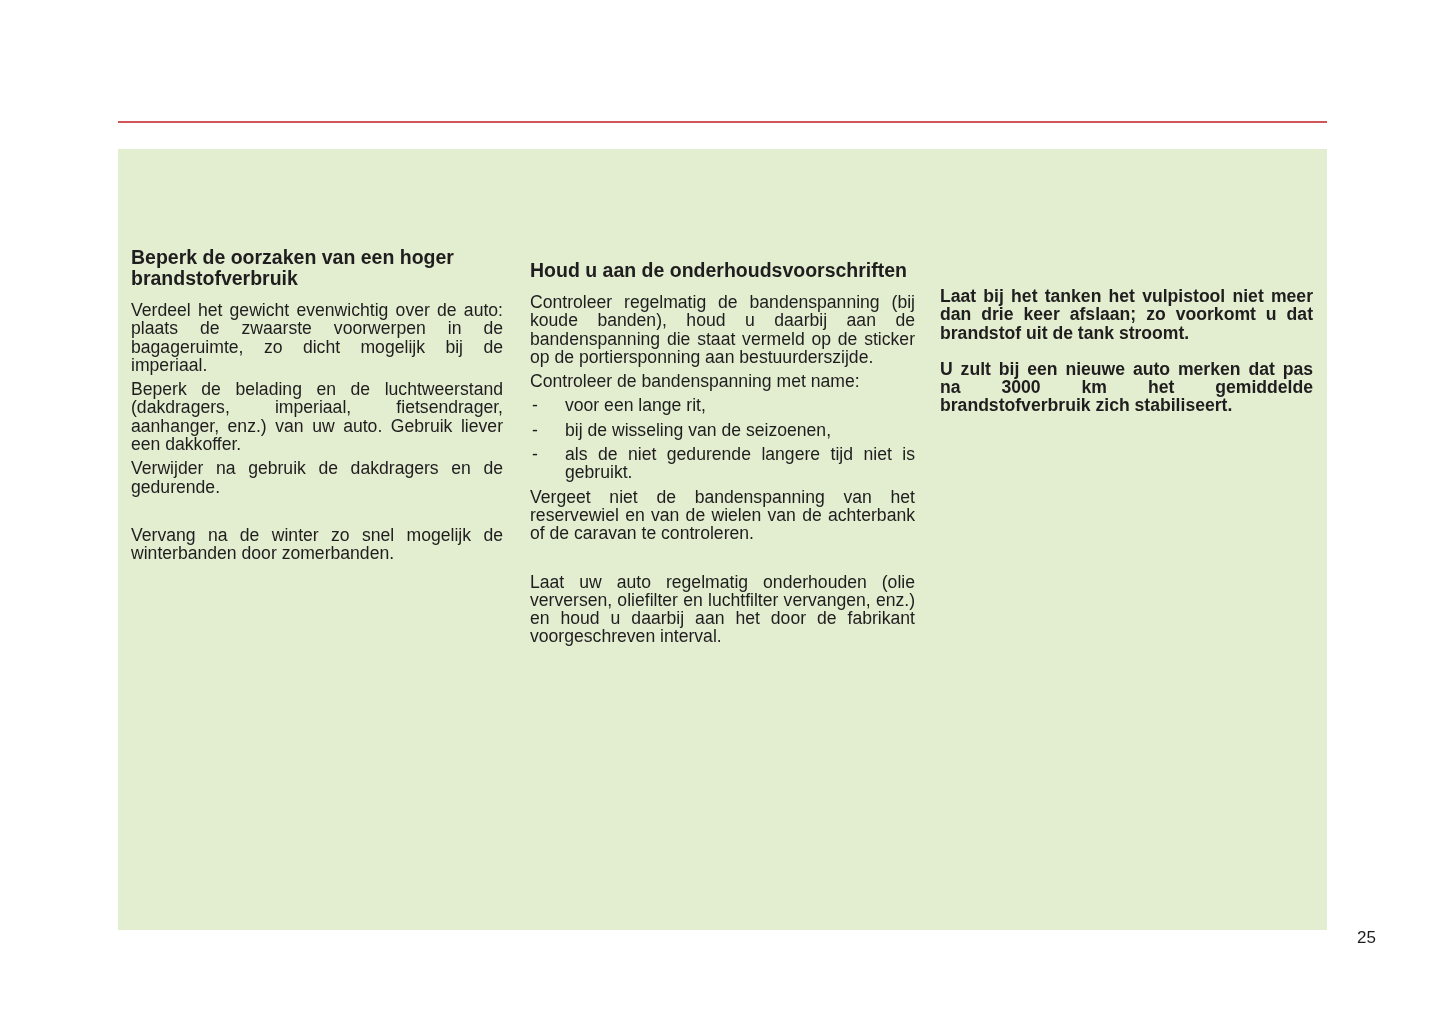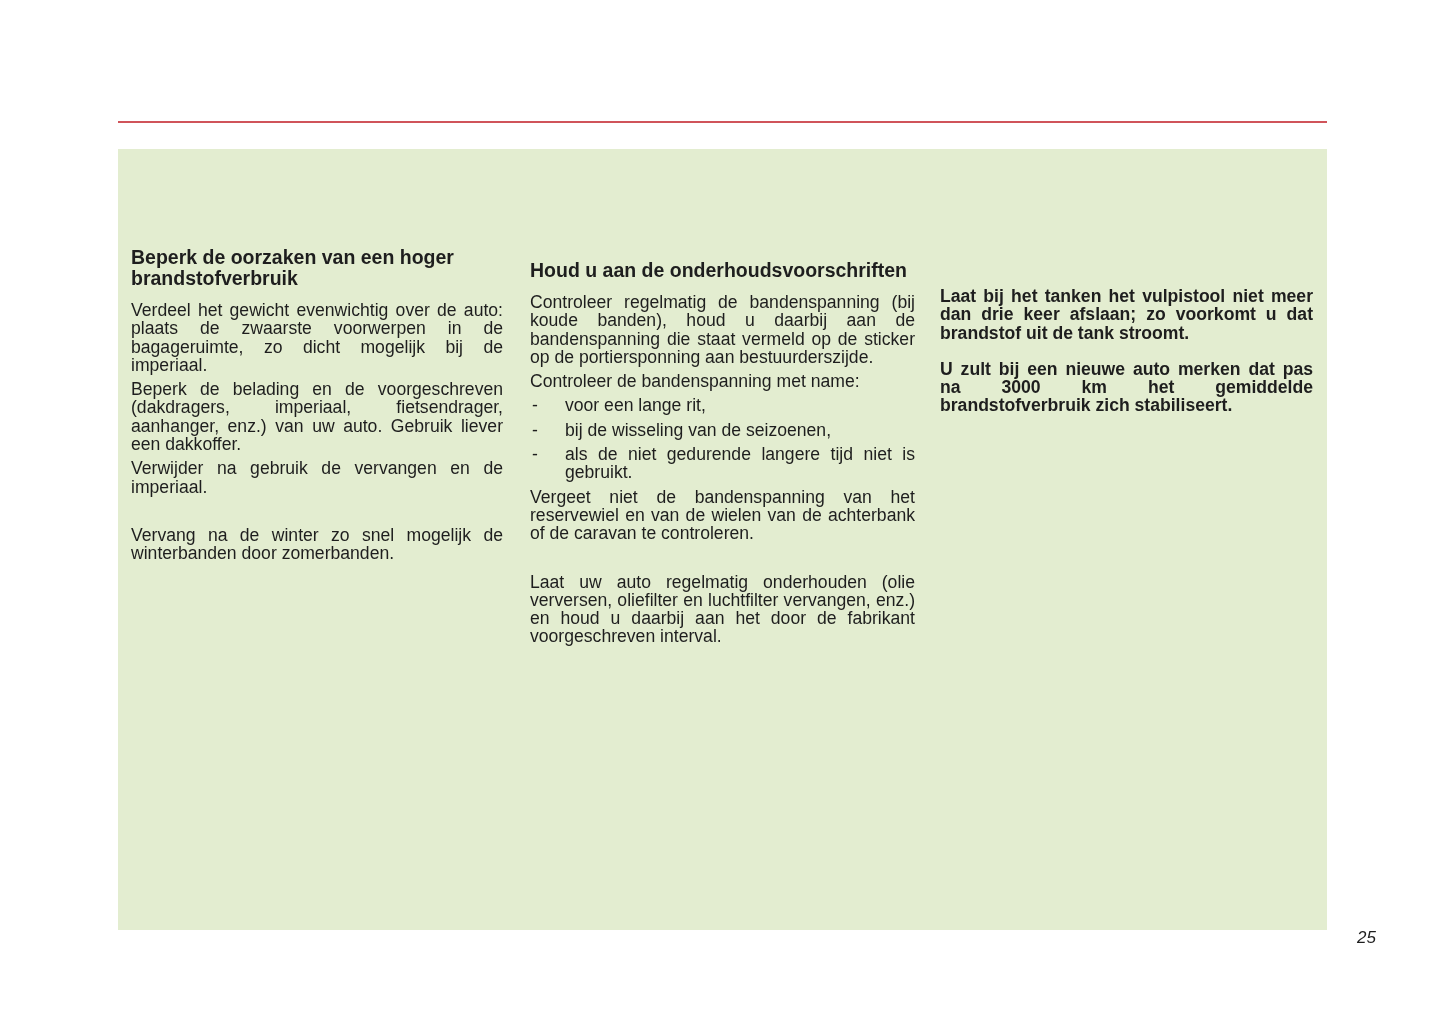"Beperk de belading en de" p { text: voorgeschreven -> luchtweerstand }
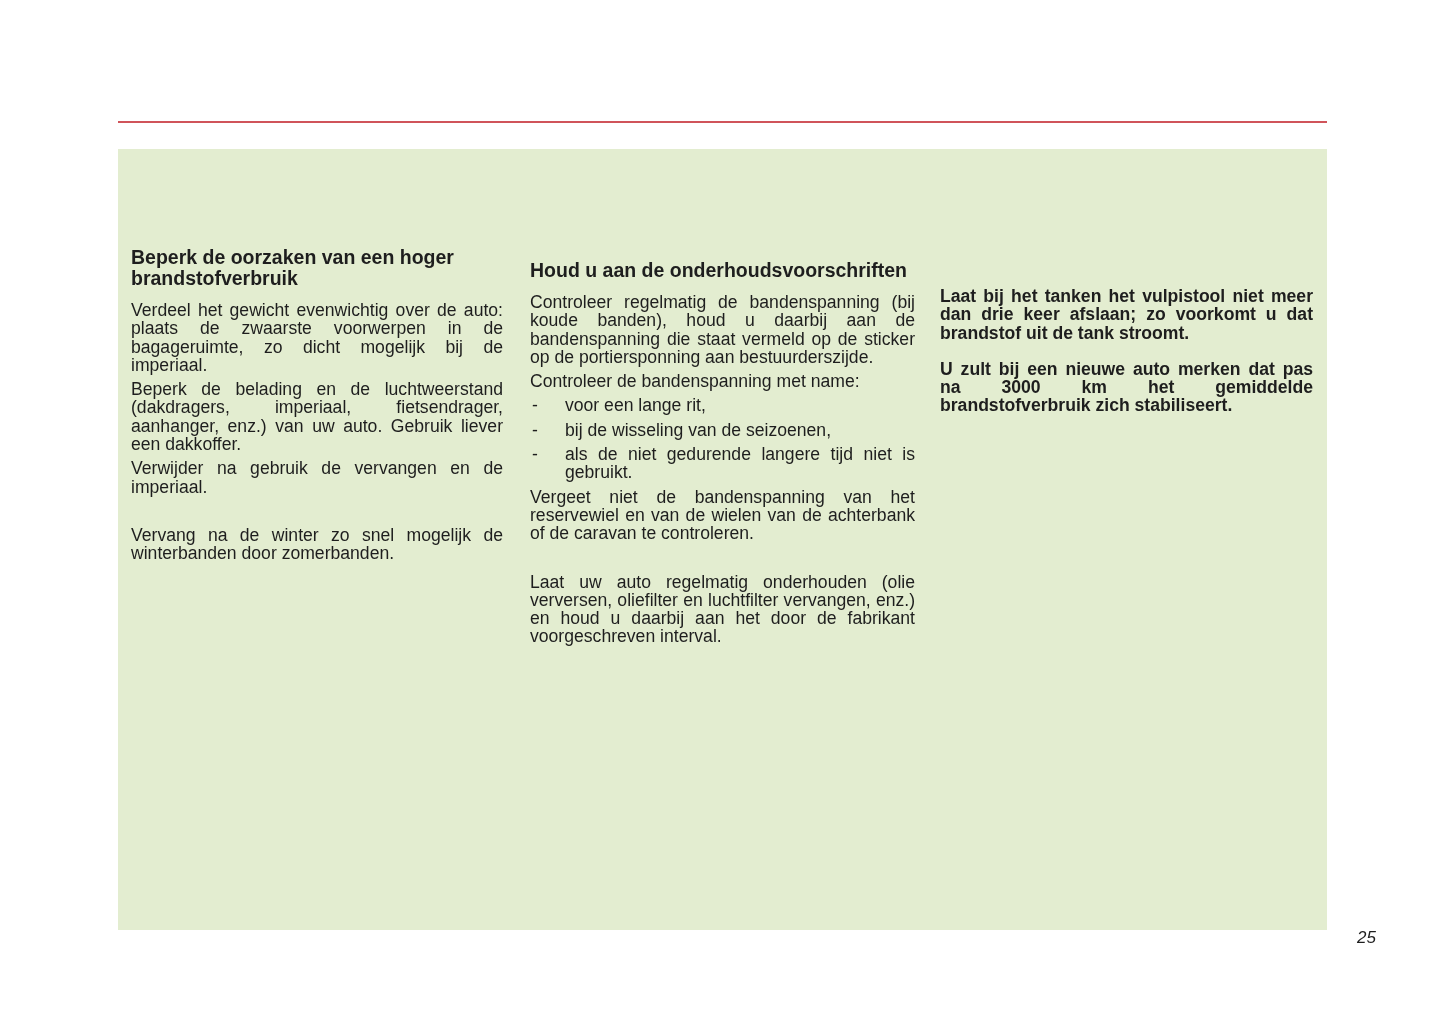"Verwijder na gebruik de vervangen" p { text: vervangen en de imperiaal -> dakdragers en de gedurende }
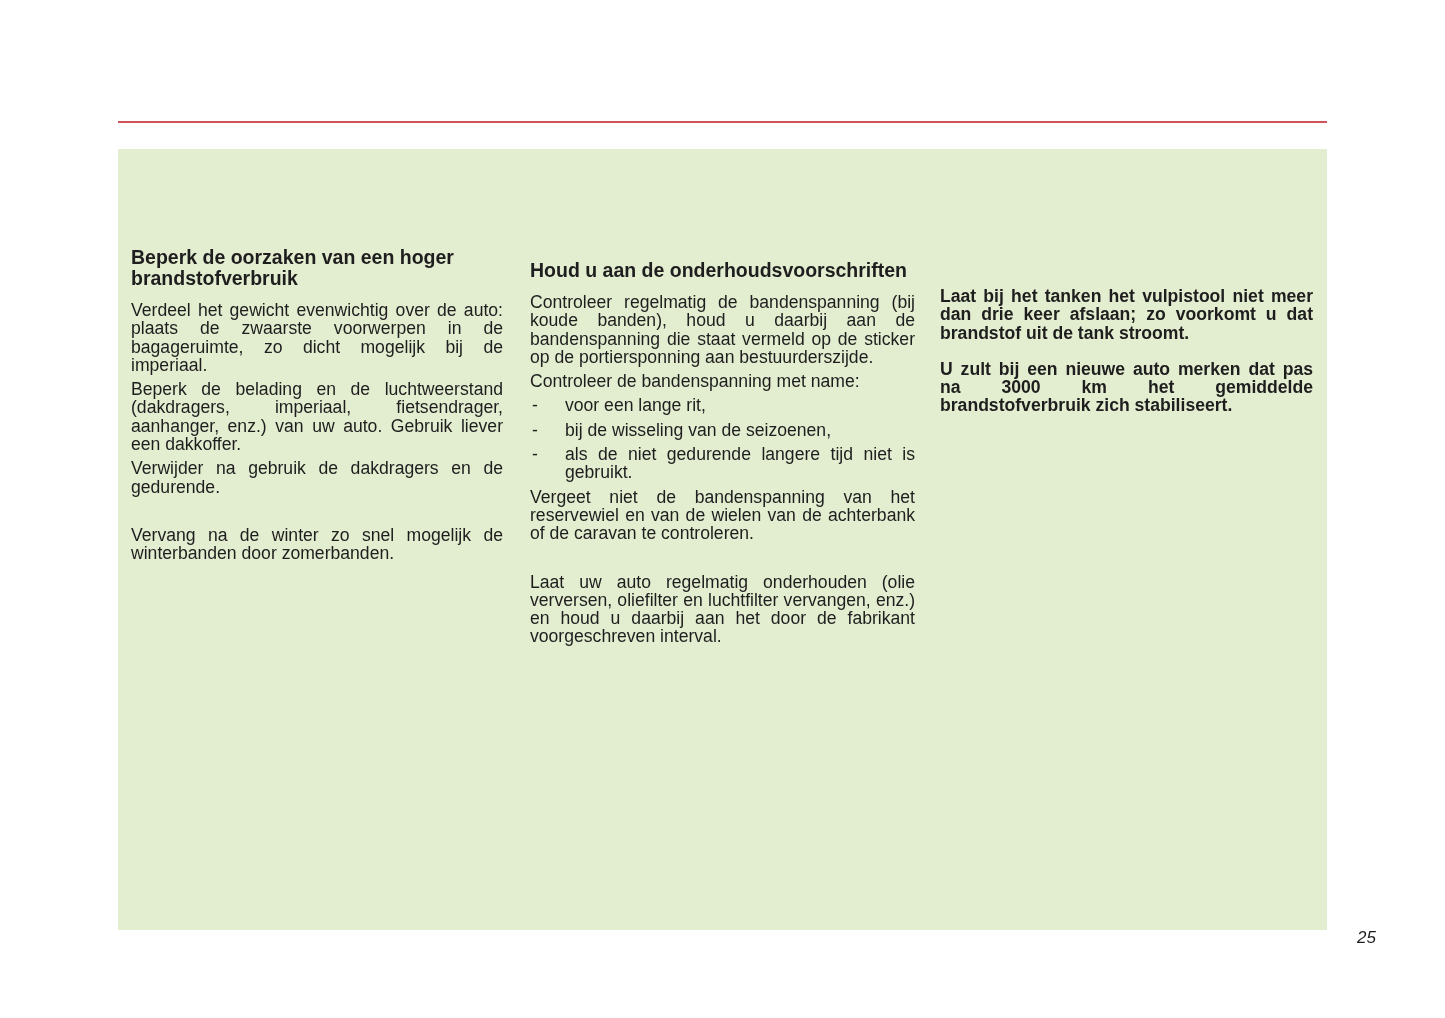"25" .pagenum { font-style: italic -> none }
